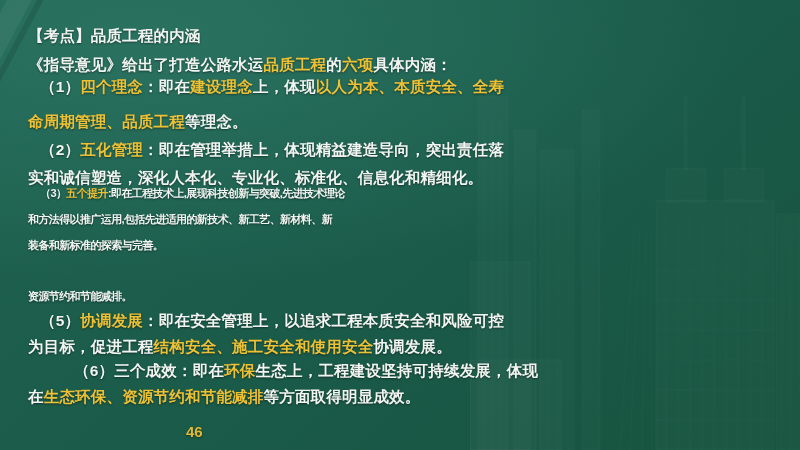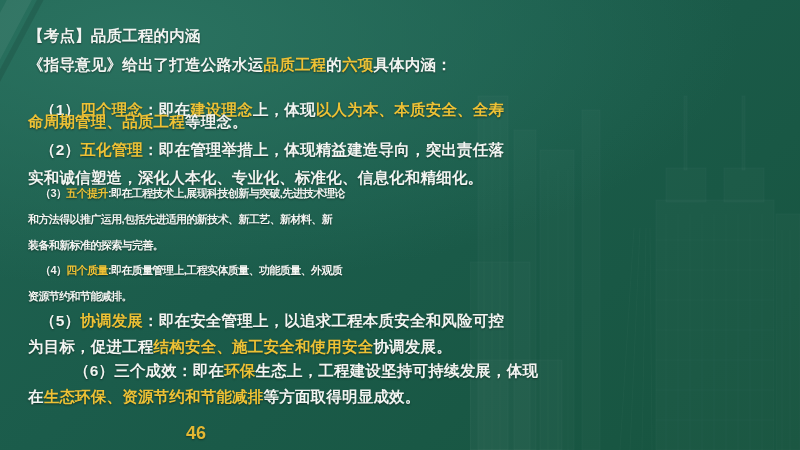"（1）四个理念：即在建设理念上，体现以人为本、本质安全、全寿" div.line { top: 100px -> 77px }
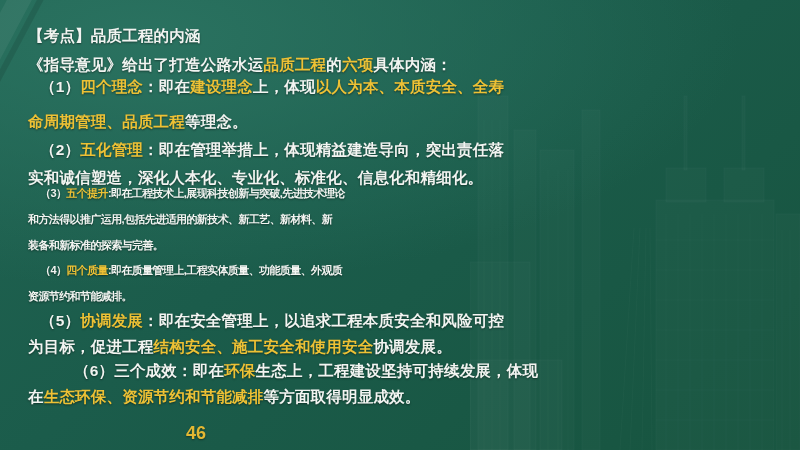"（4）四个质量:即在质量管理上,工程实体质量、功能质量、外观质" div.line { html: <div><span>（4）</span><span>四个质量</span><span>:即在质量管理上,工程实体质量、功能质量、外观质</span></div> -> none }
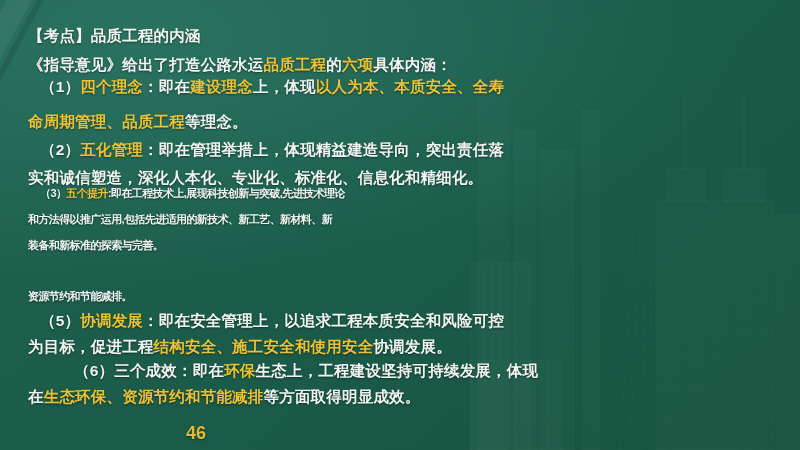"46" .pagenum { font-size: 18px -> 15px }
